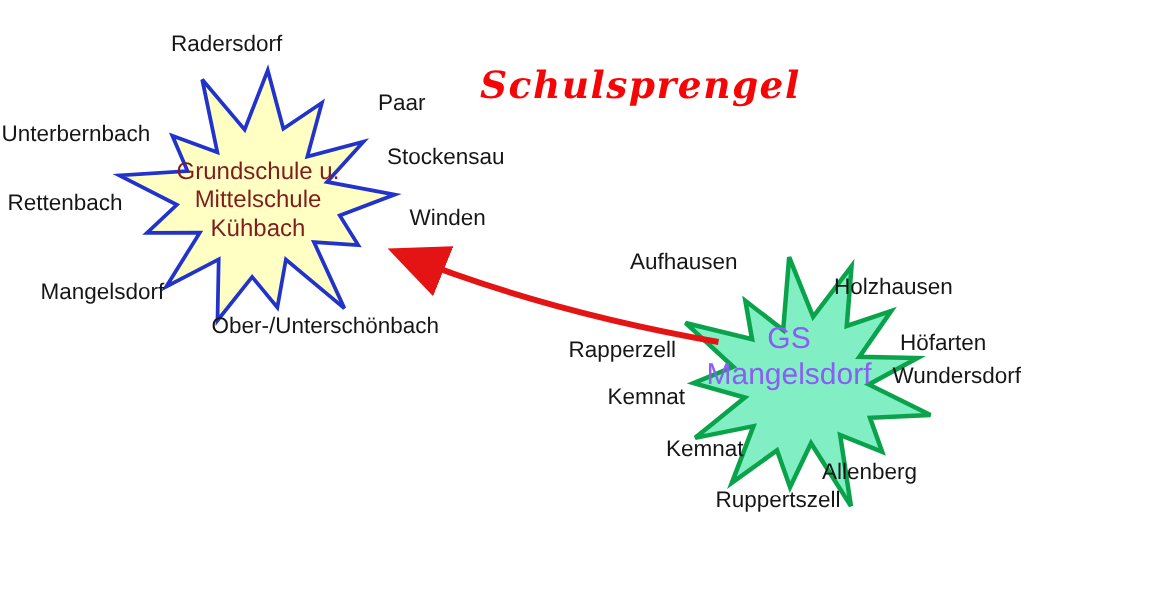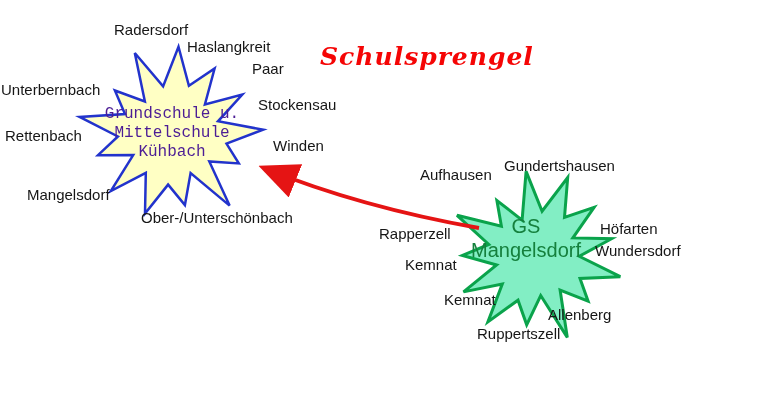"Haslangkreit" div.lbl { html: <div>Haslangkreit</div> -> none }
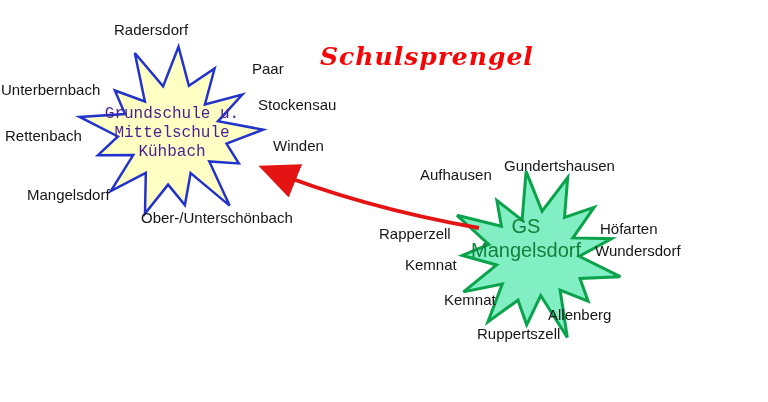"Grundschule u." div.star-name { color: #4c1d95 -> #7f1d1d; font-family: Liberation Mono, monospace -> none }
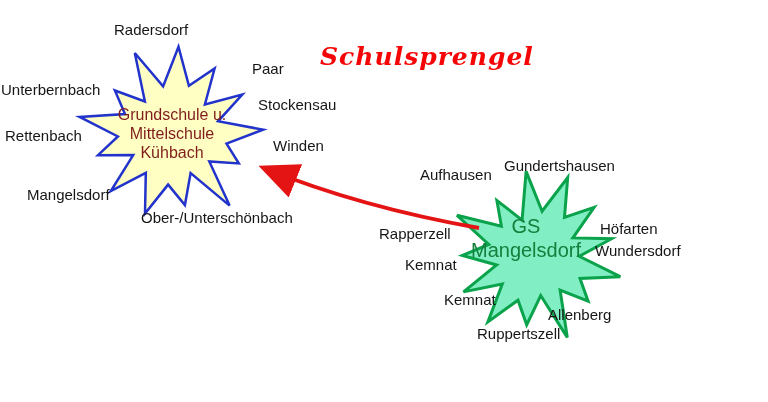"Gundertshausen" div.lbl { html: <div>Gundertshausen</div> -> none }
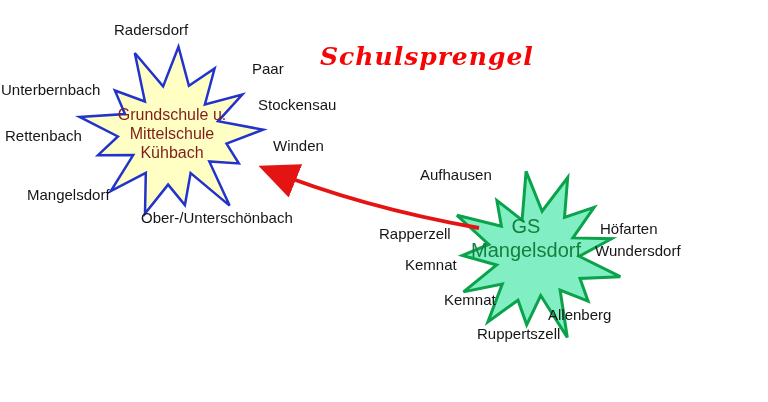"Holzhausen" div.lbl { html: none -> <div>Holzhausen</div> }
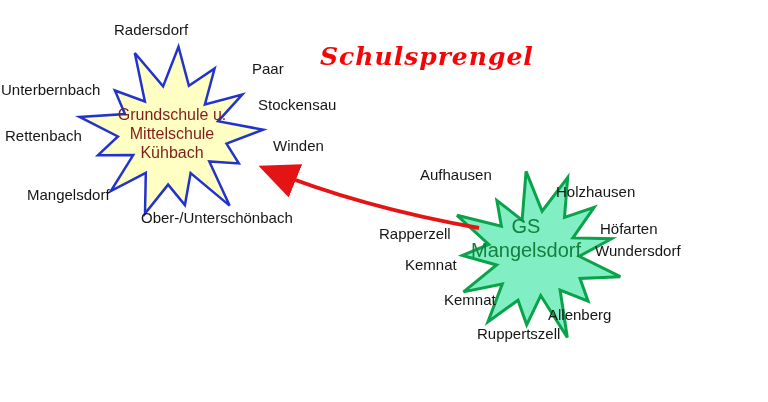"GS" div.star-name { color: #15803d -> #8b5cf6 }
